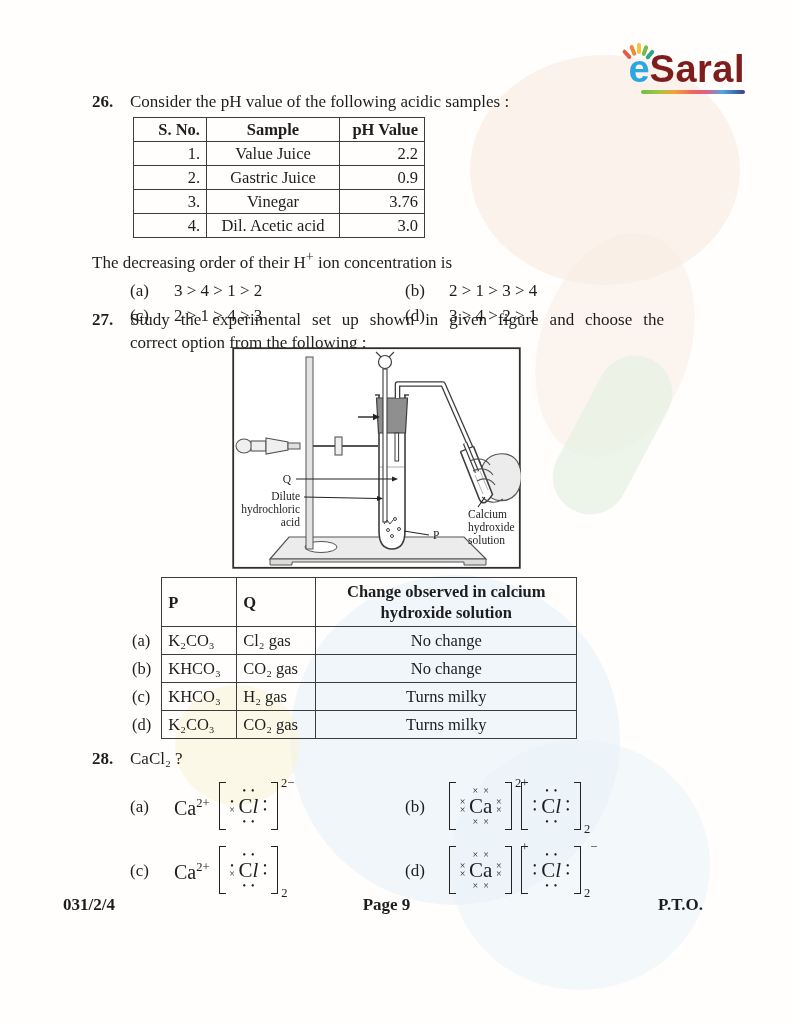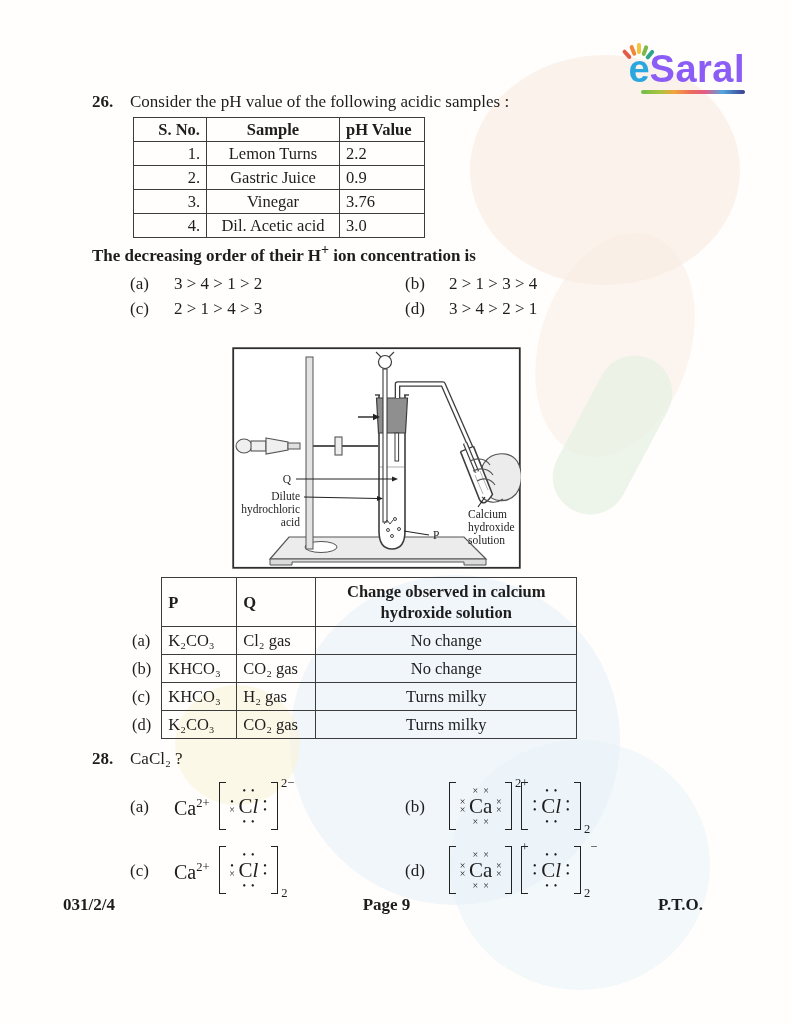"Saral" .brand-name { color: #8b5cf6 -> #7f1d1d }
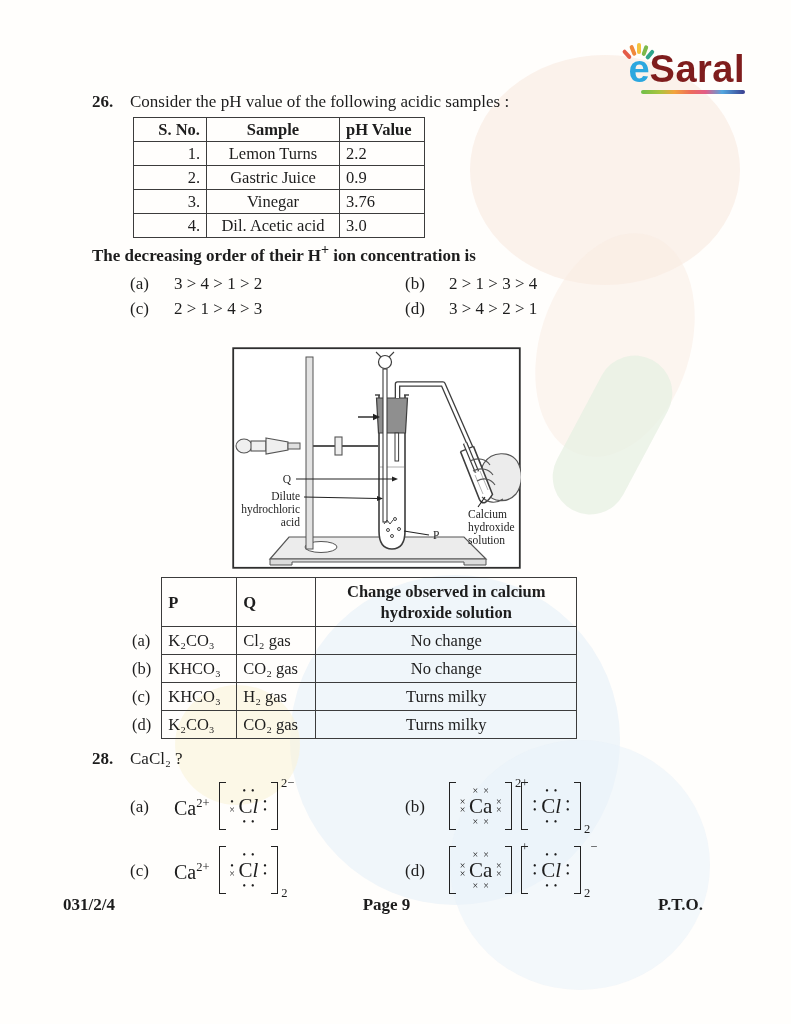"pH Value" .t26 .c-ph { text-align: left -> right }
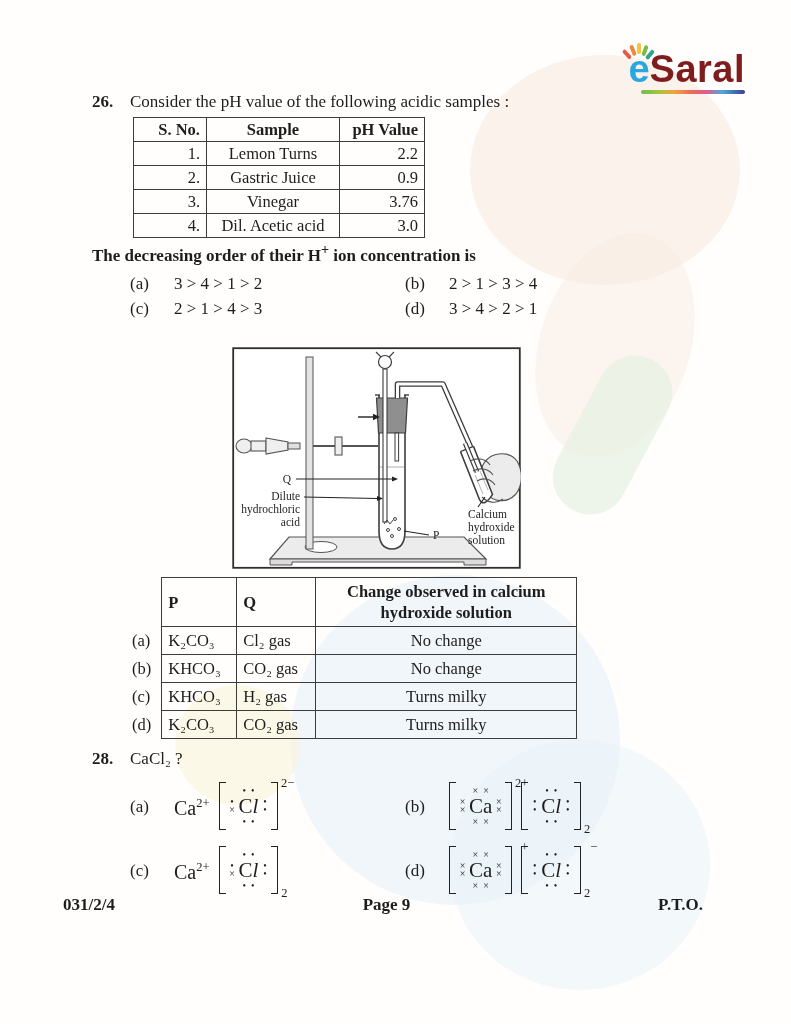"Lemon Turns" td.c-sample { text: Lemon Turns -> Value Juice }
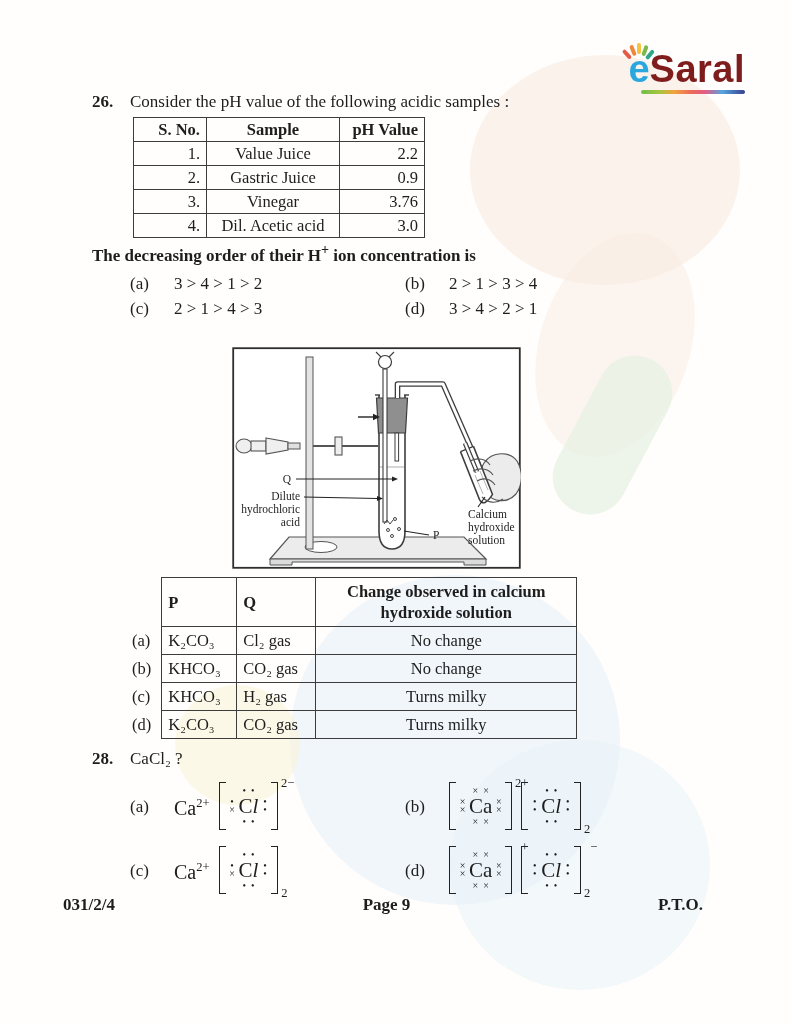"The decreasing order of their" .followup { font-weight: bold -> none; margin-top: none -> 7px }
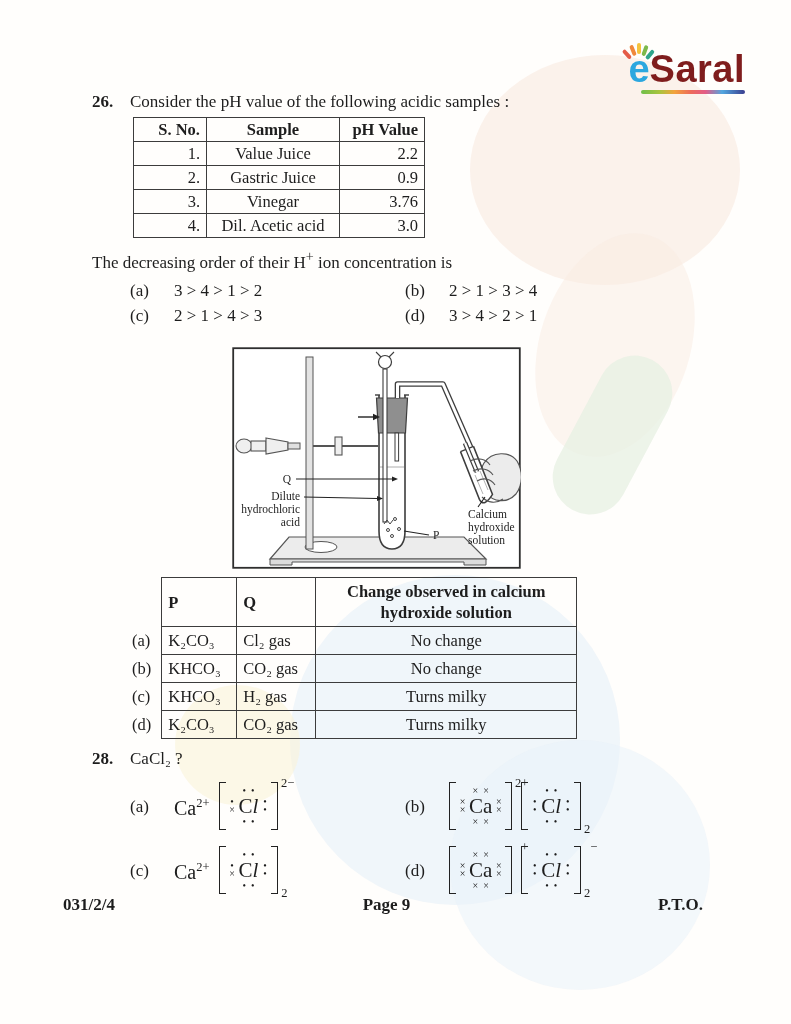"27." div.q { html: none -> <div> <div> <span>27.</span> <span> <span>Study the experimental set up shown in given figure and choose the</span> <span>correct option from the following :</span> </span> </div> </div> }
